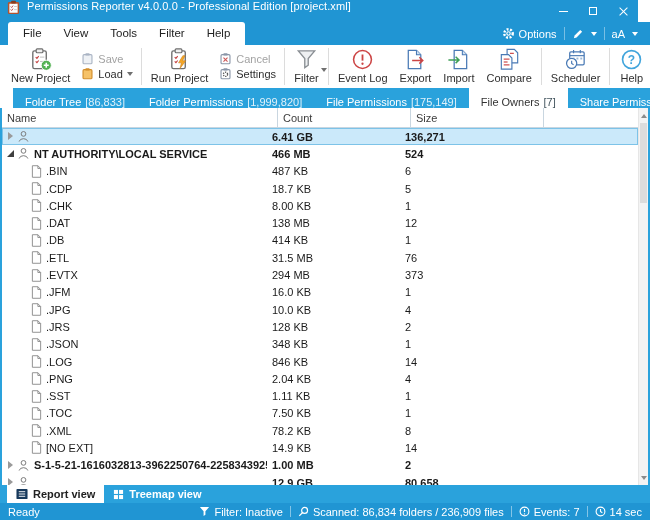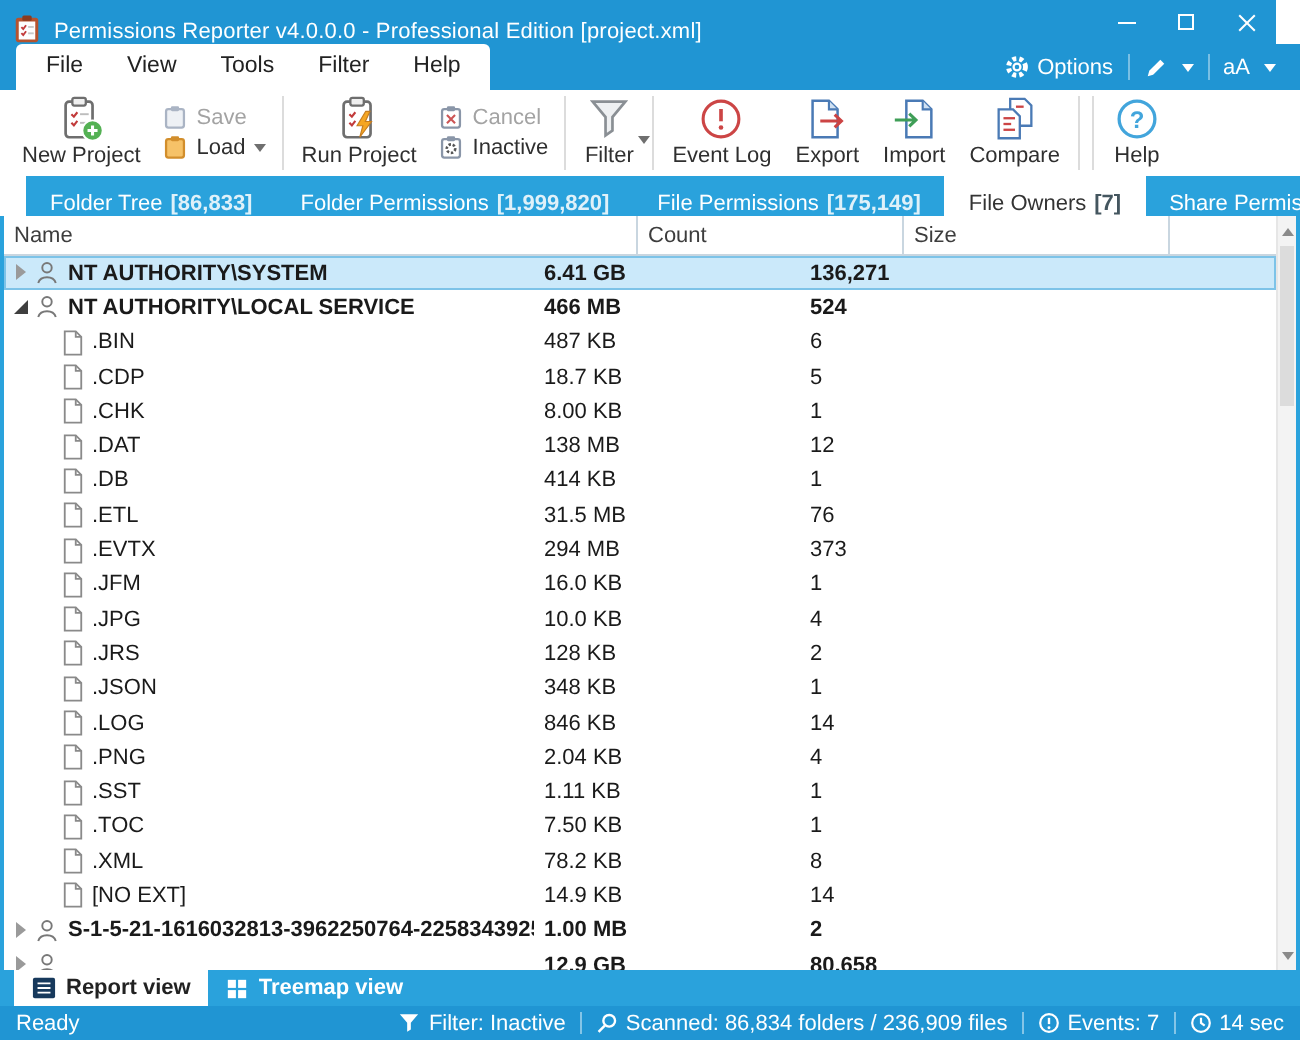"Permissions Reporter v4.0.0.0 -" .titlebar { align-items: flex-end -> flex-start }
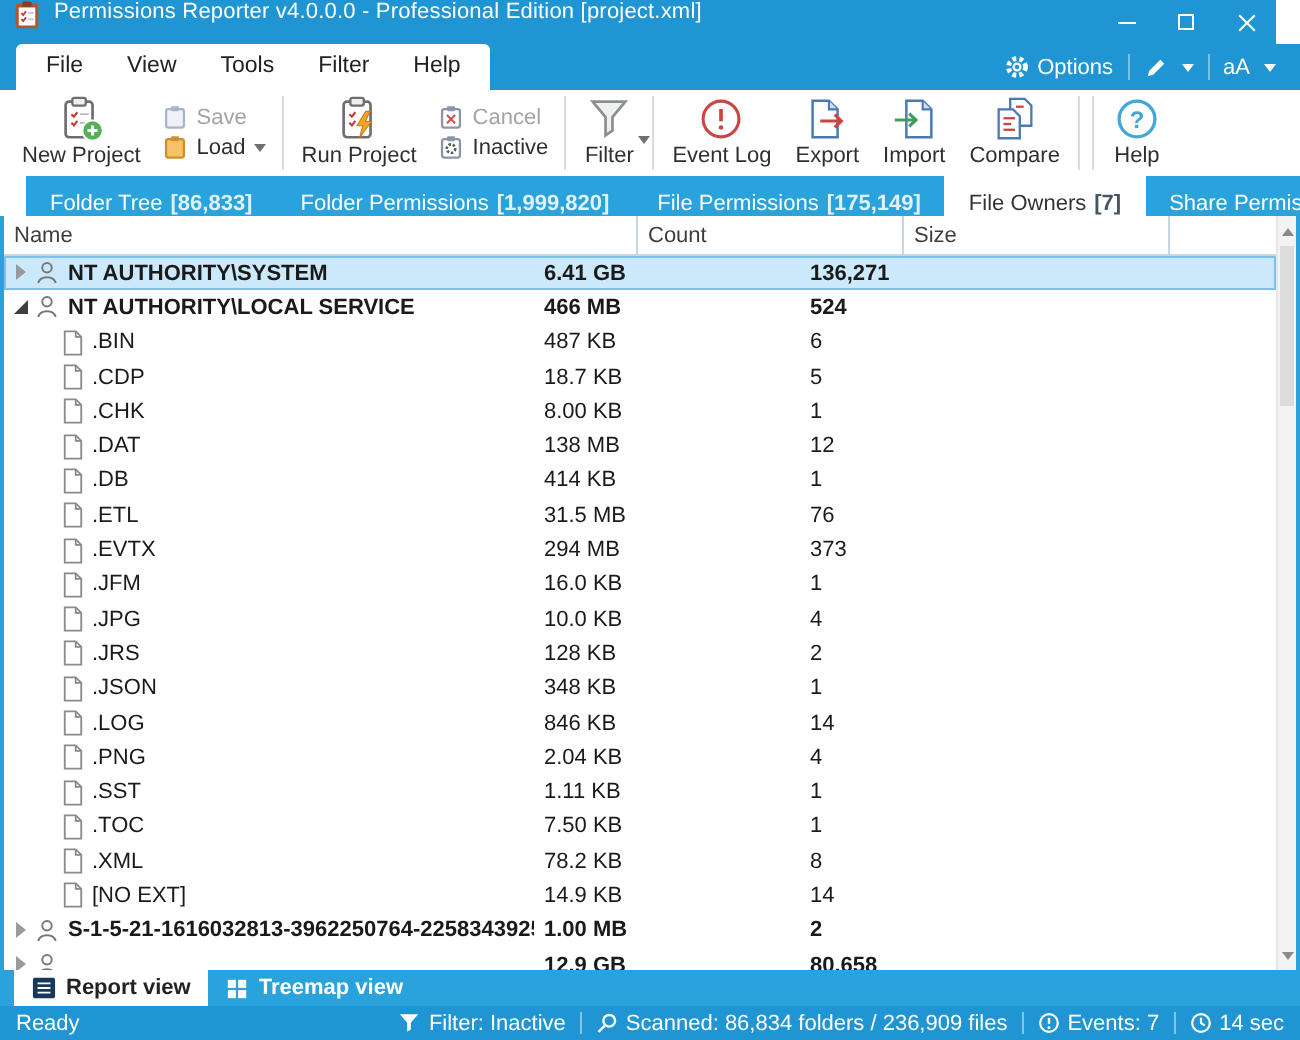"Inactive" span { text: Inactive -> Settings }
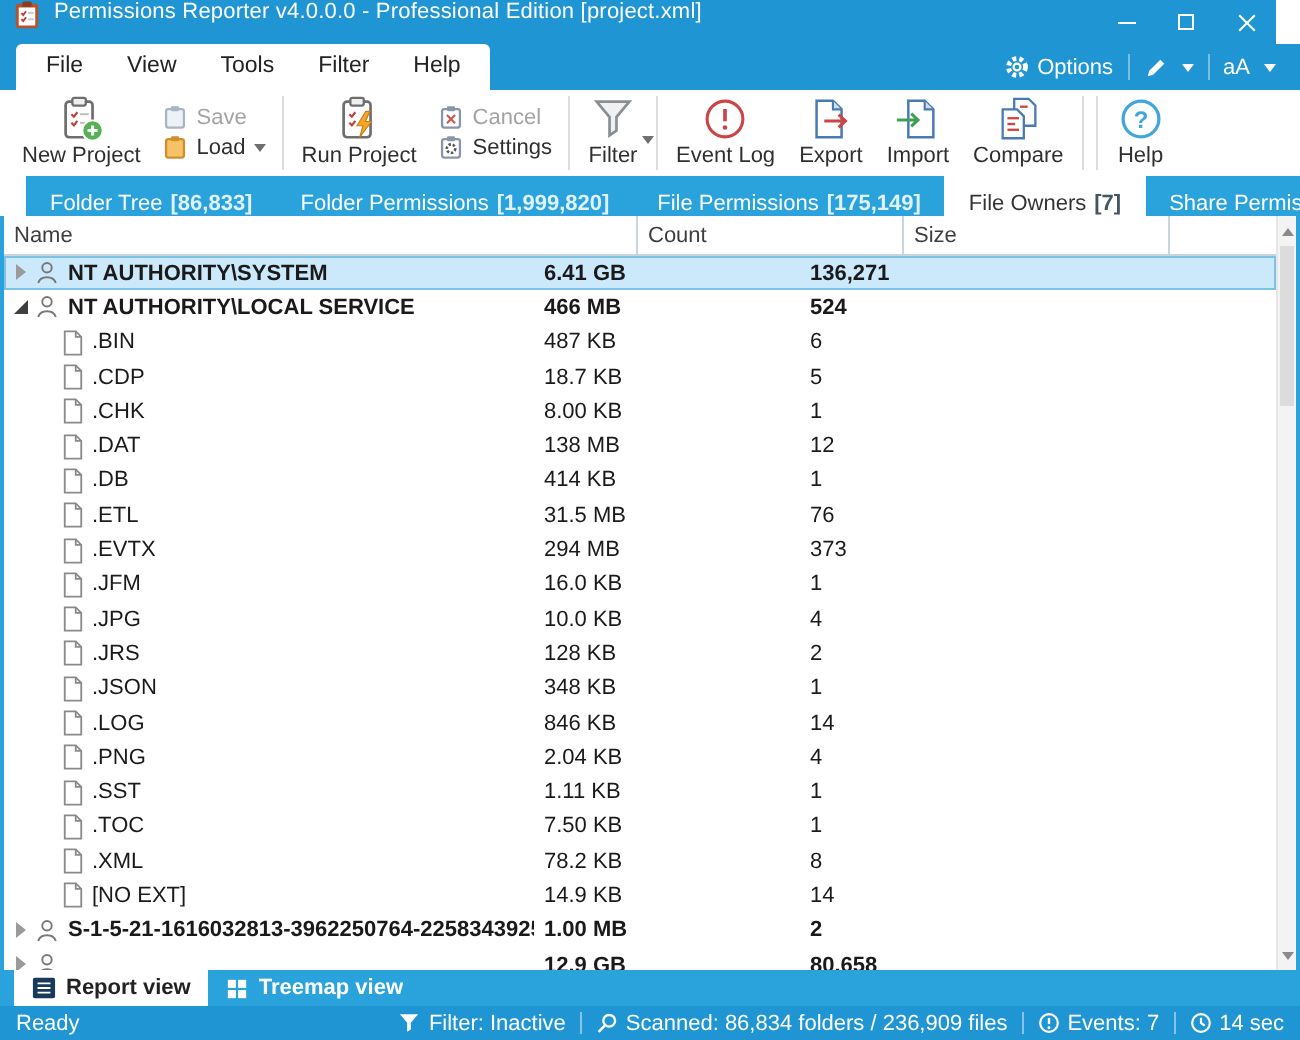"Scheduler" div.tbtn { html: none -> <div> <span> <svg> <rect></rect> <path></path> <path></path> <rect></rect> <rect></rect> <rect></rect> <circle></circle> <path></path> </svg> </span> <span>Scheduler</span> </div> }
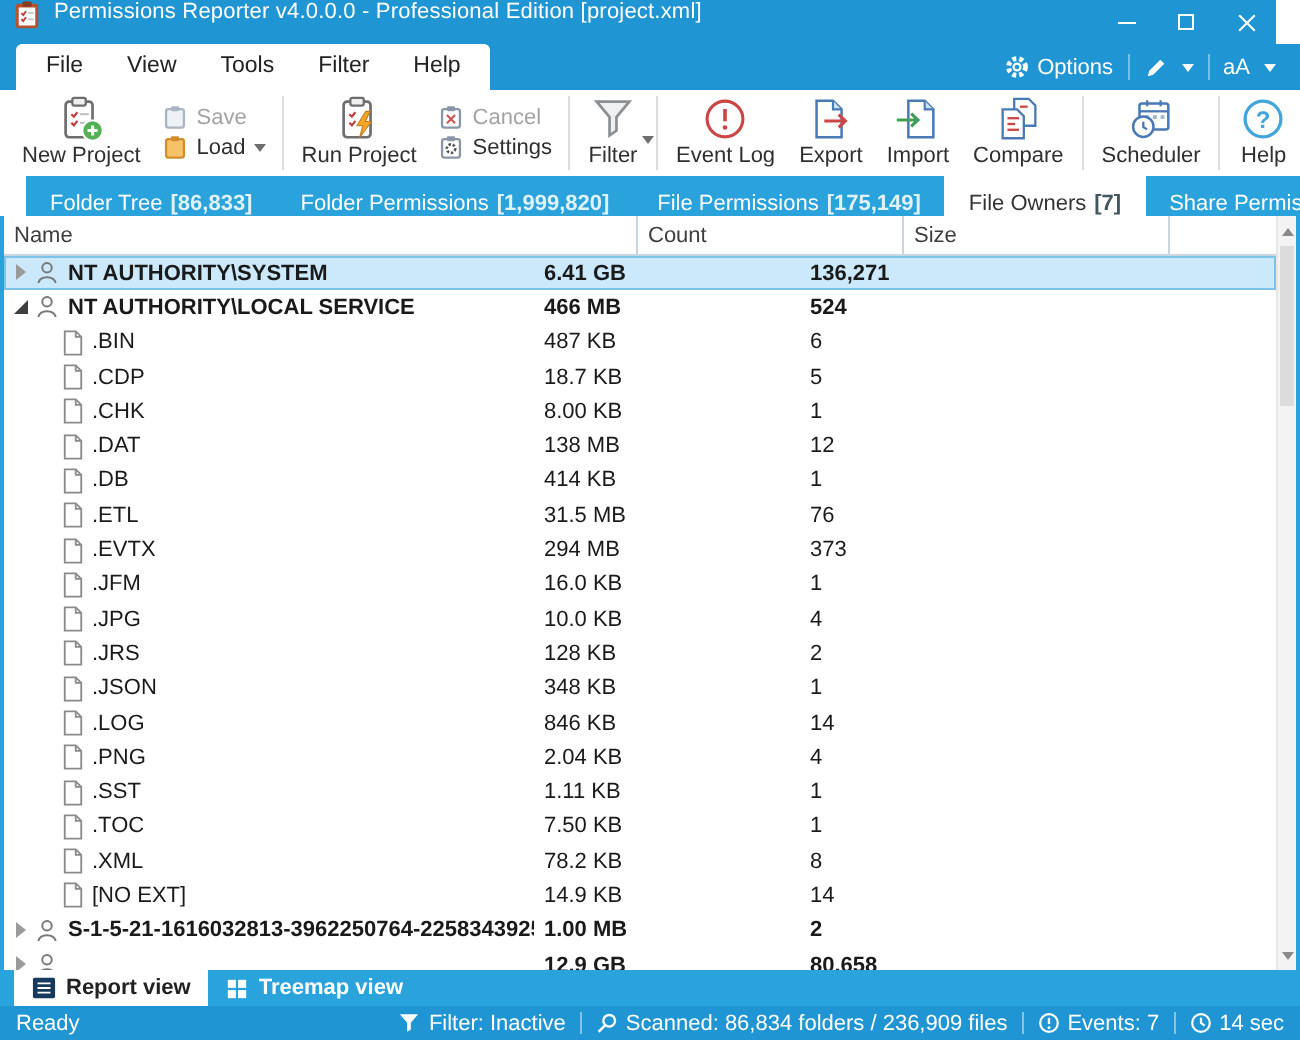"[86,833]" .tab .tab-count { font-weight: bold -> none }
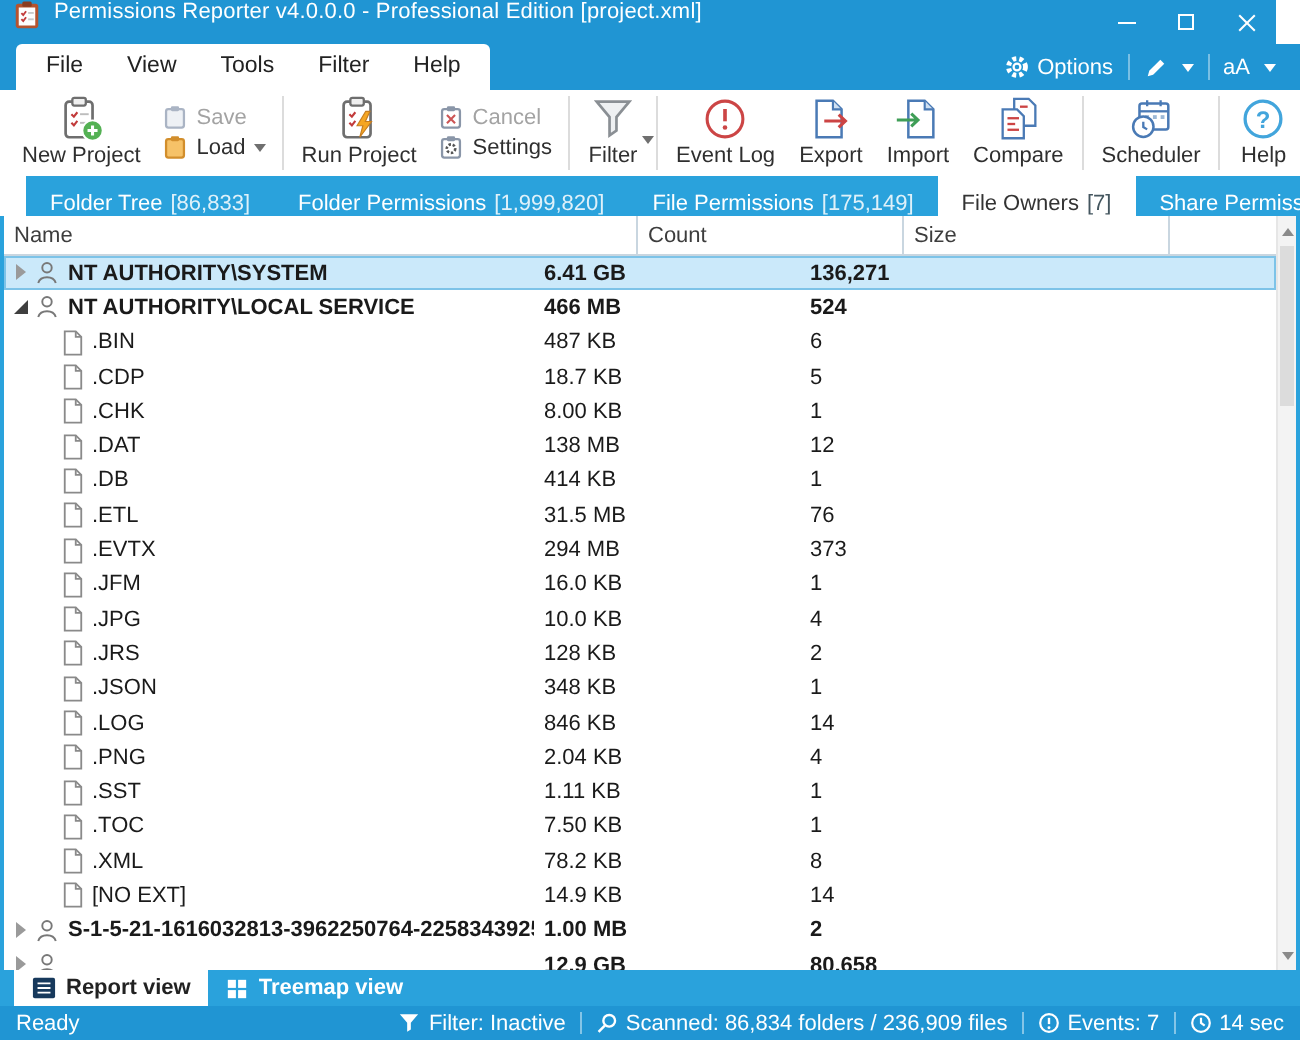"Name" .hc-name { width: 317px -> 276px }
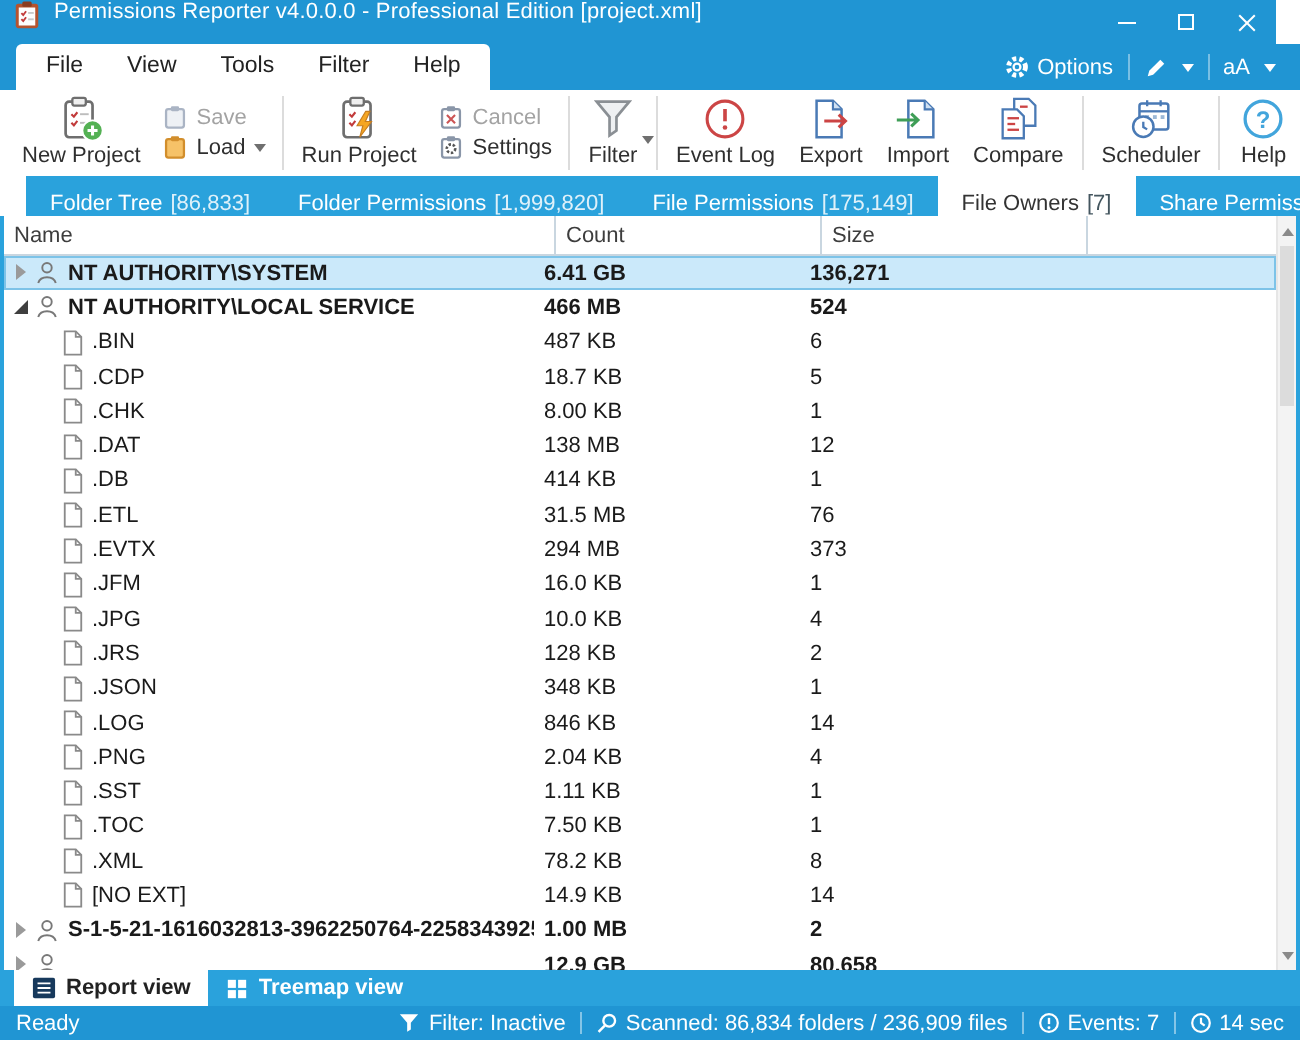"NT AUTHORITY\SYSTEM" span.label { html: <span>NT AUTHORITY\SYSTEM</span> -> none }
